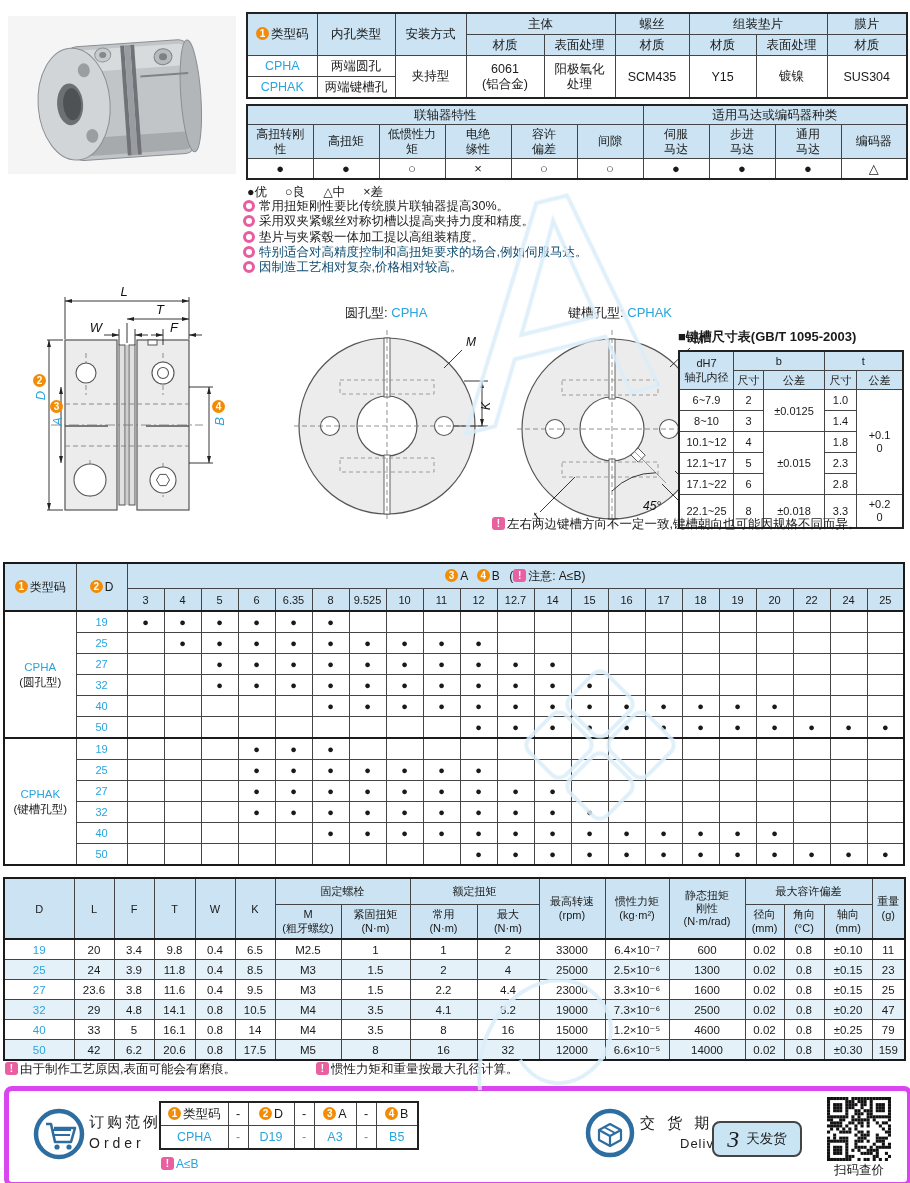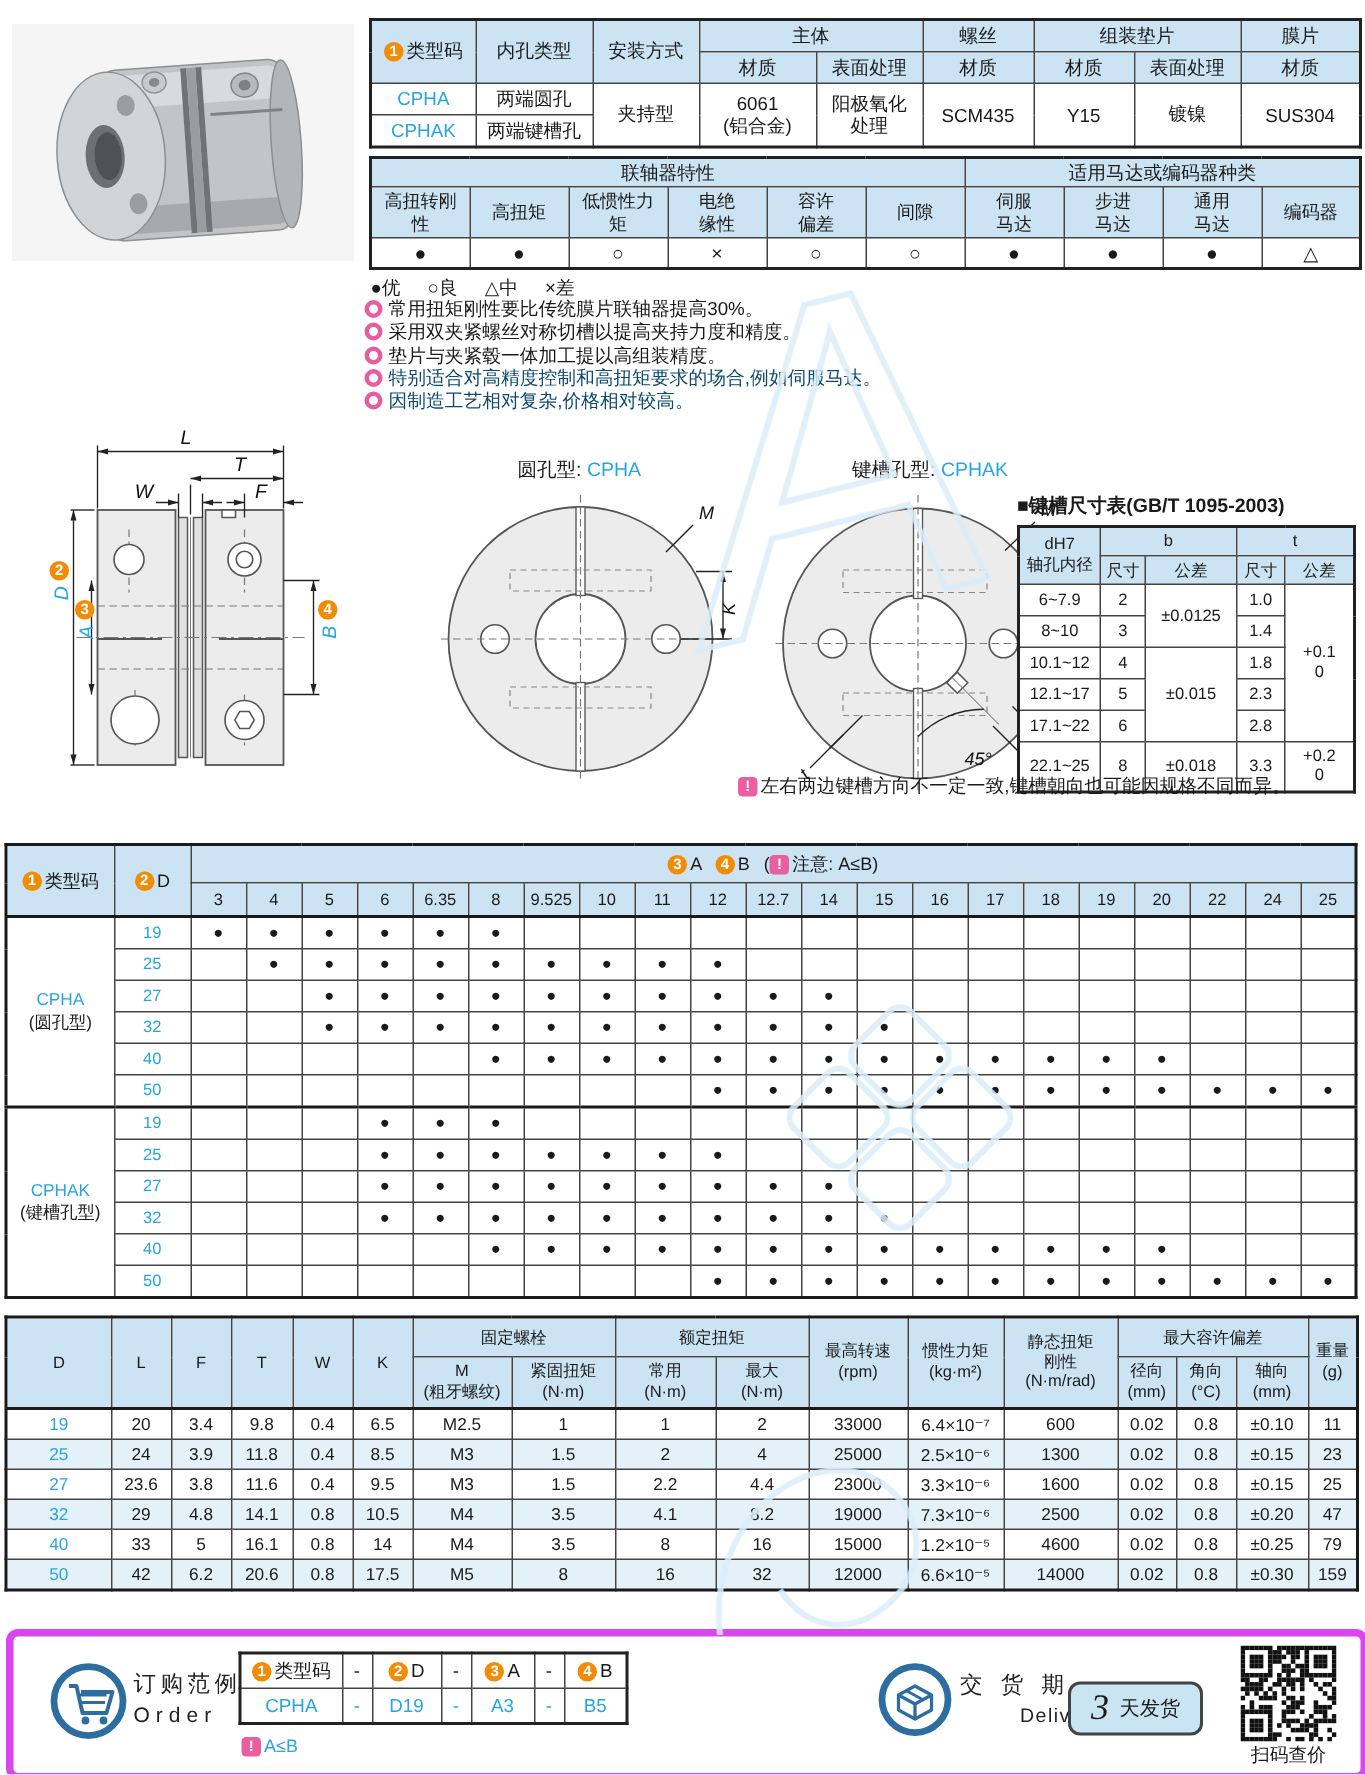"! 由于制作工艺原因,表面可能会有磨痕。" div { html: none -> <div> <span><span>!</span><span>由于制作工艺原因,表面可能会有磨痕。</span></span> <span><span>!</span><span>惯性力矩和重量按最大孔径计算。</span></span> </div> }
